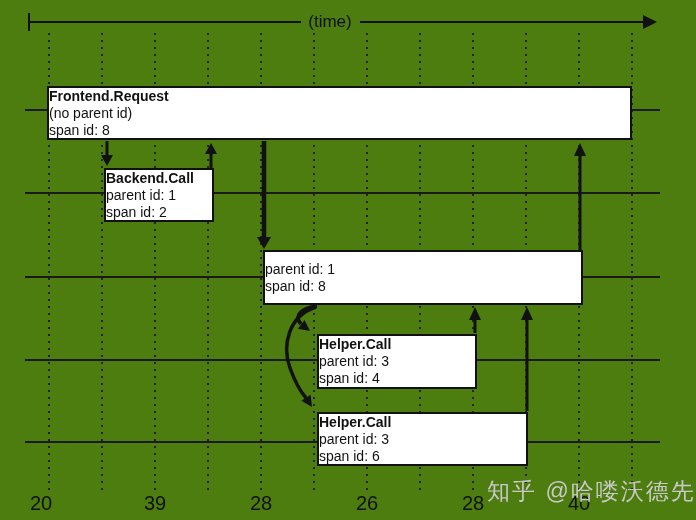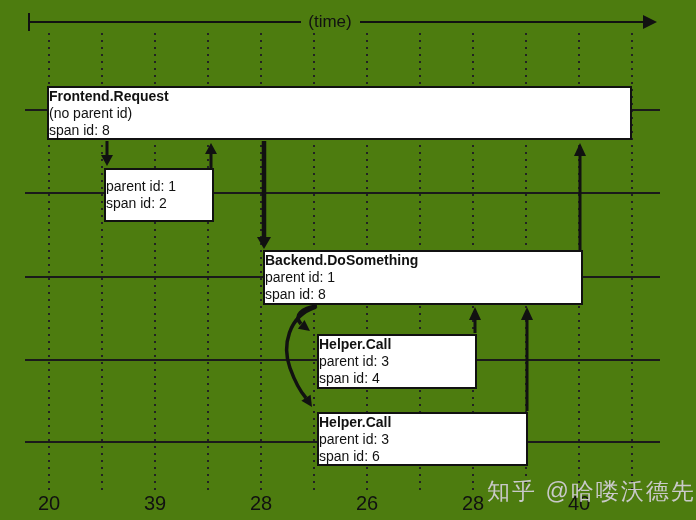"Backend.Call" div.bt { html: none -> <div>Backend.Call</div> }
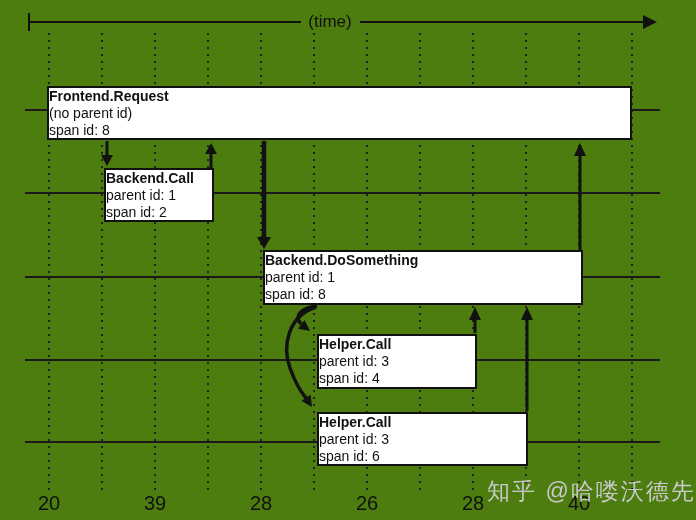"Backend.DoSomething" div.bt { html: <div>Backend.DoSomething</div> -> none }
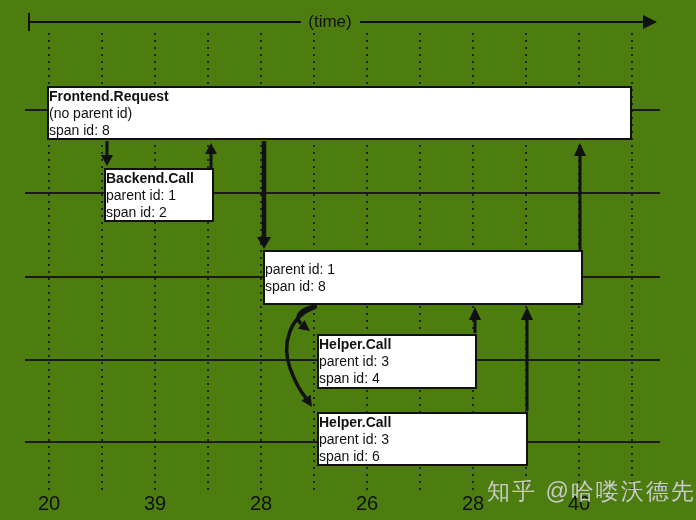"20" div.tick { left: 49px -> 41px }
